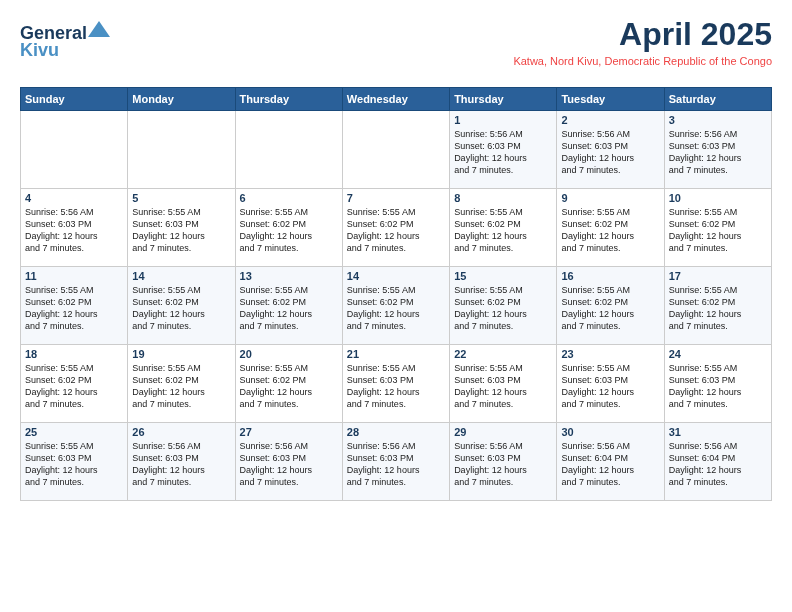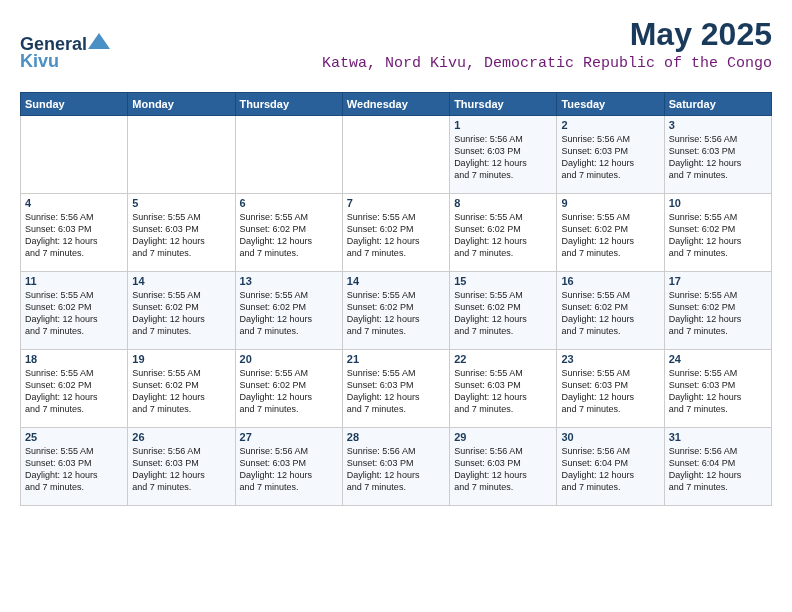"General" .header { align-items: flex-end -> center }
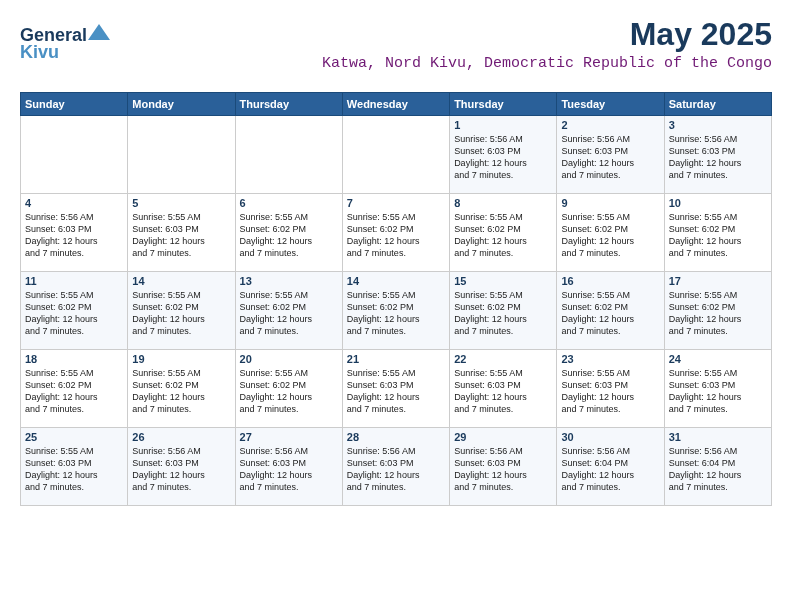"May 2025" div.main-title { text: May -> April }
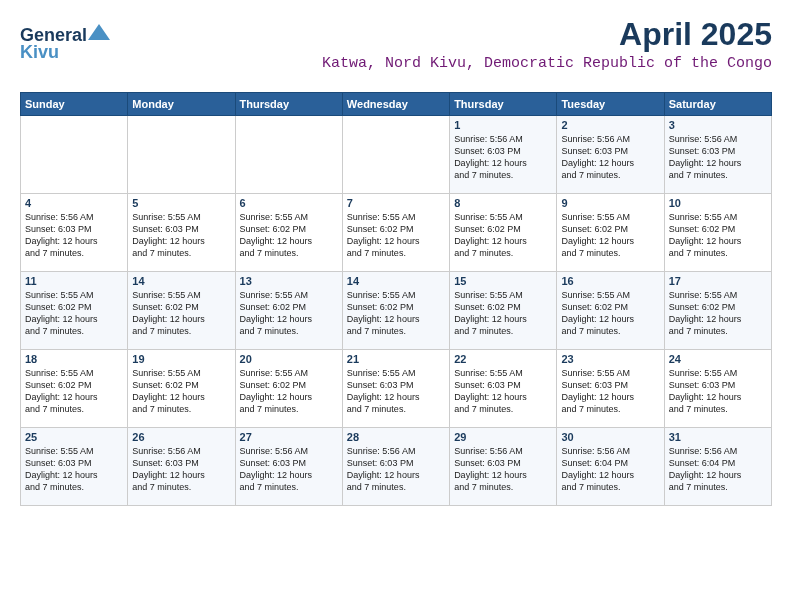"Katwa, Nord Kivu, Democratic Republic" .subtitle { color: #701a75 -> #ef4444; font-family: Liberation Mono, monospace -> none; font-size: 15px -> 11px }
